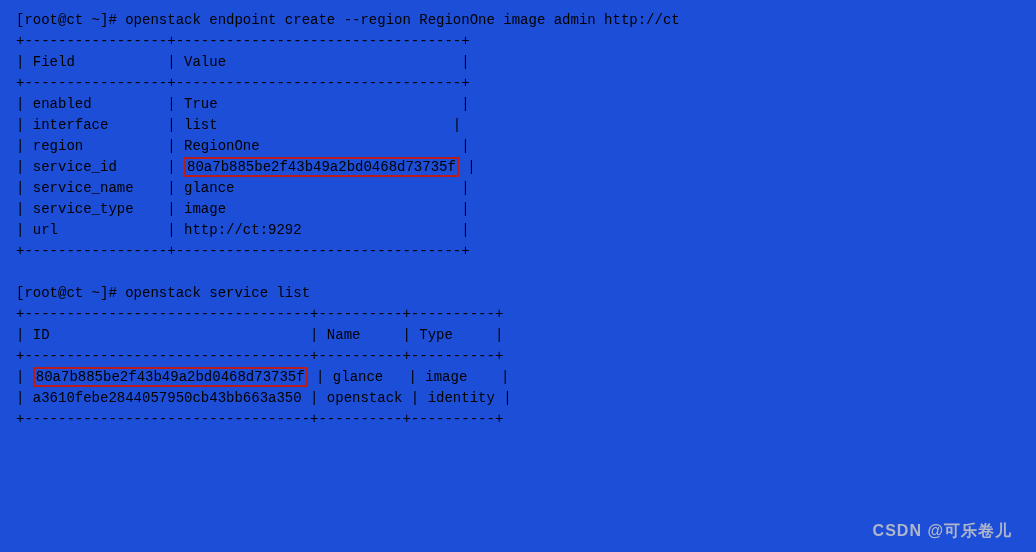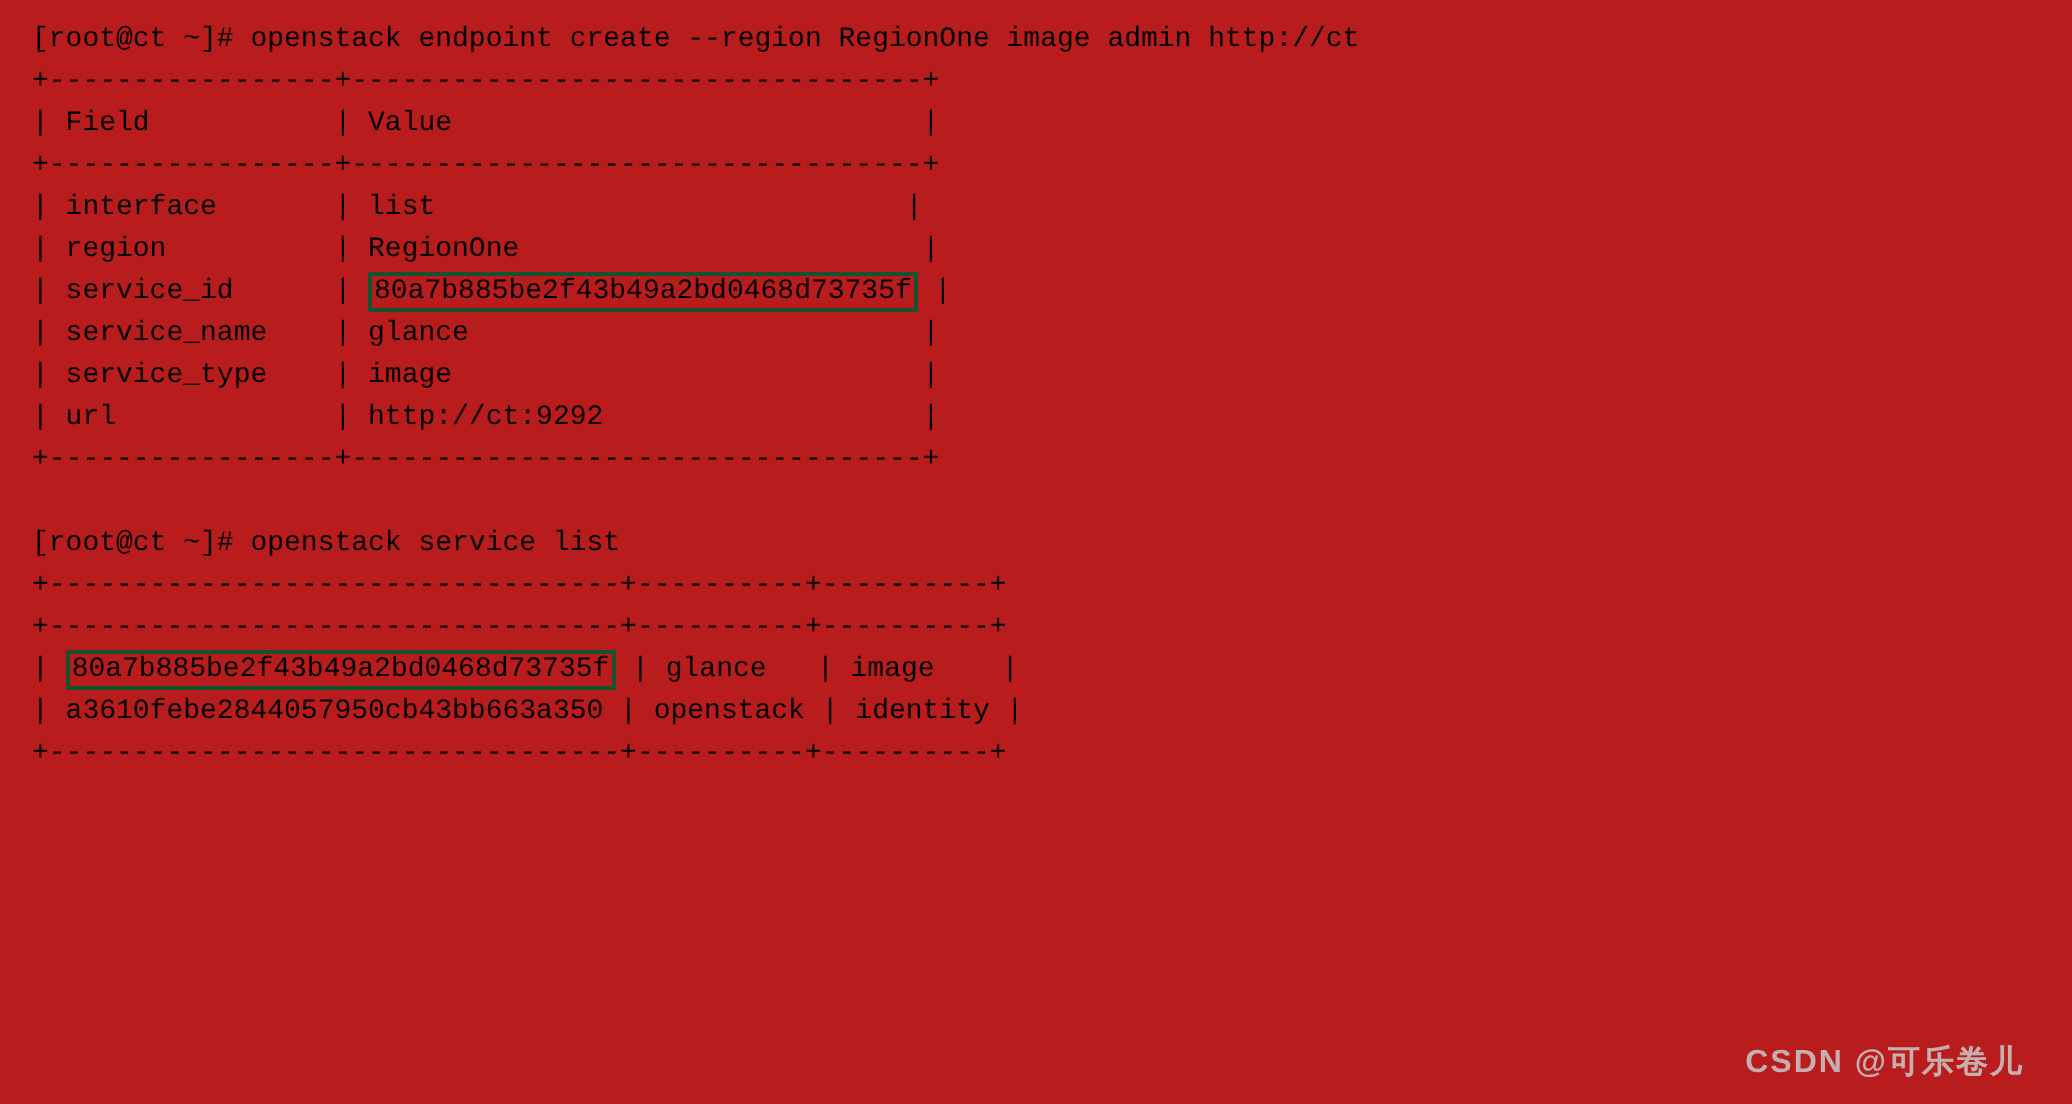"[root@ct ~]# openstack endpoint create" .terminal { background: #b91c1c -> #1d4ed8 }
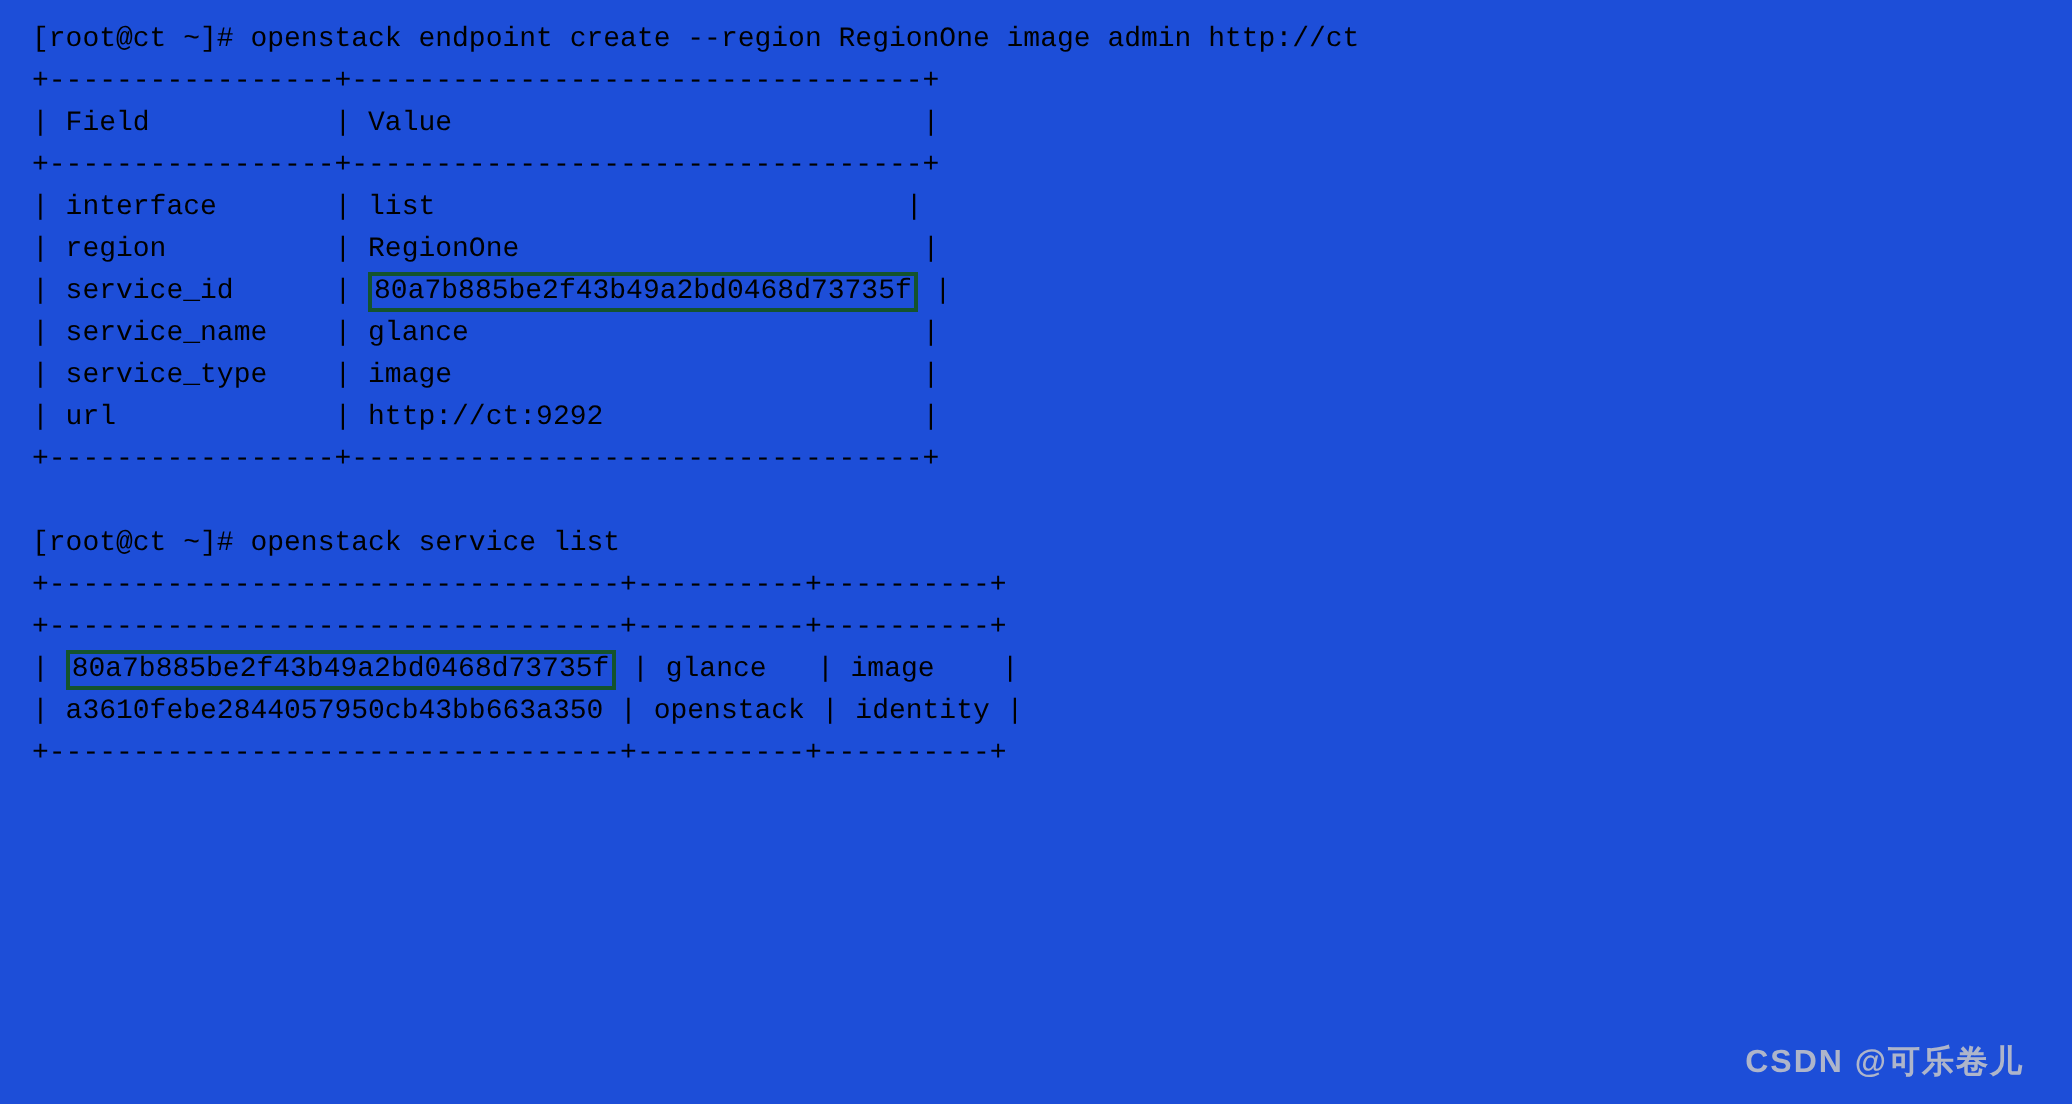"| enabled | True |" div.line { html: none -> <div>| enabled | True |</div> }
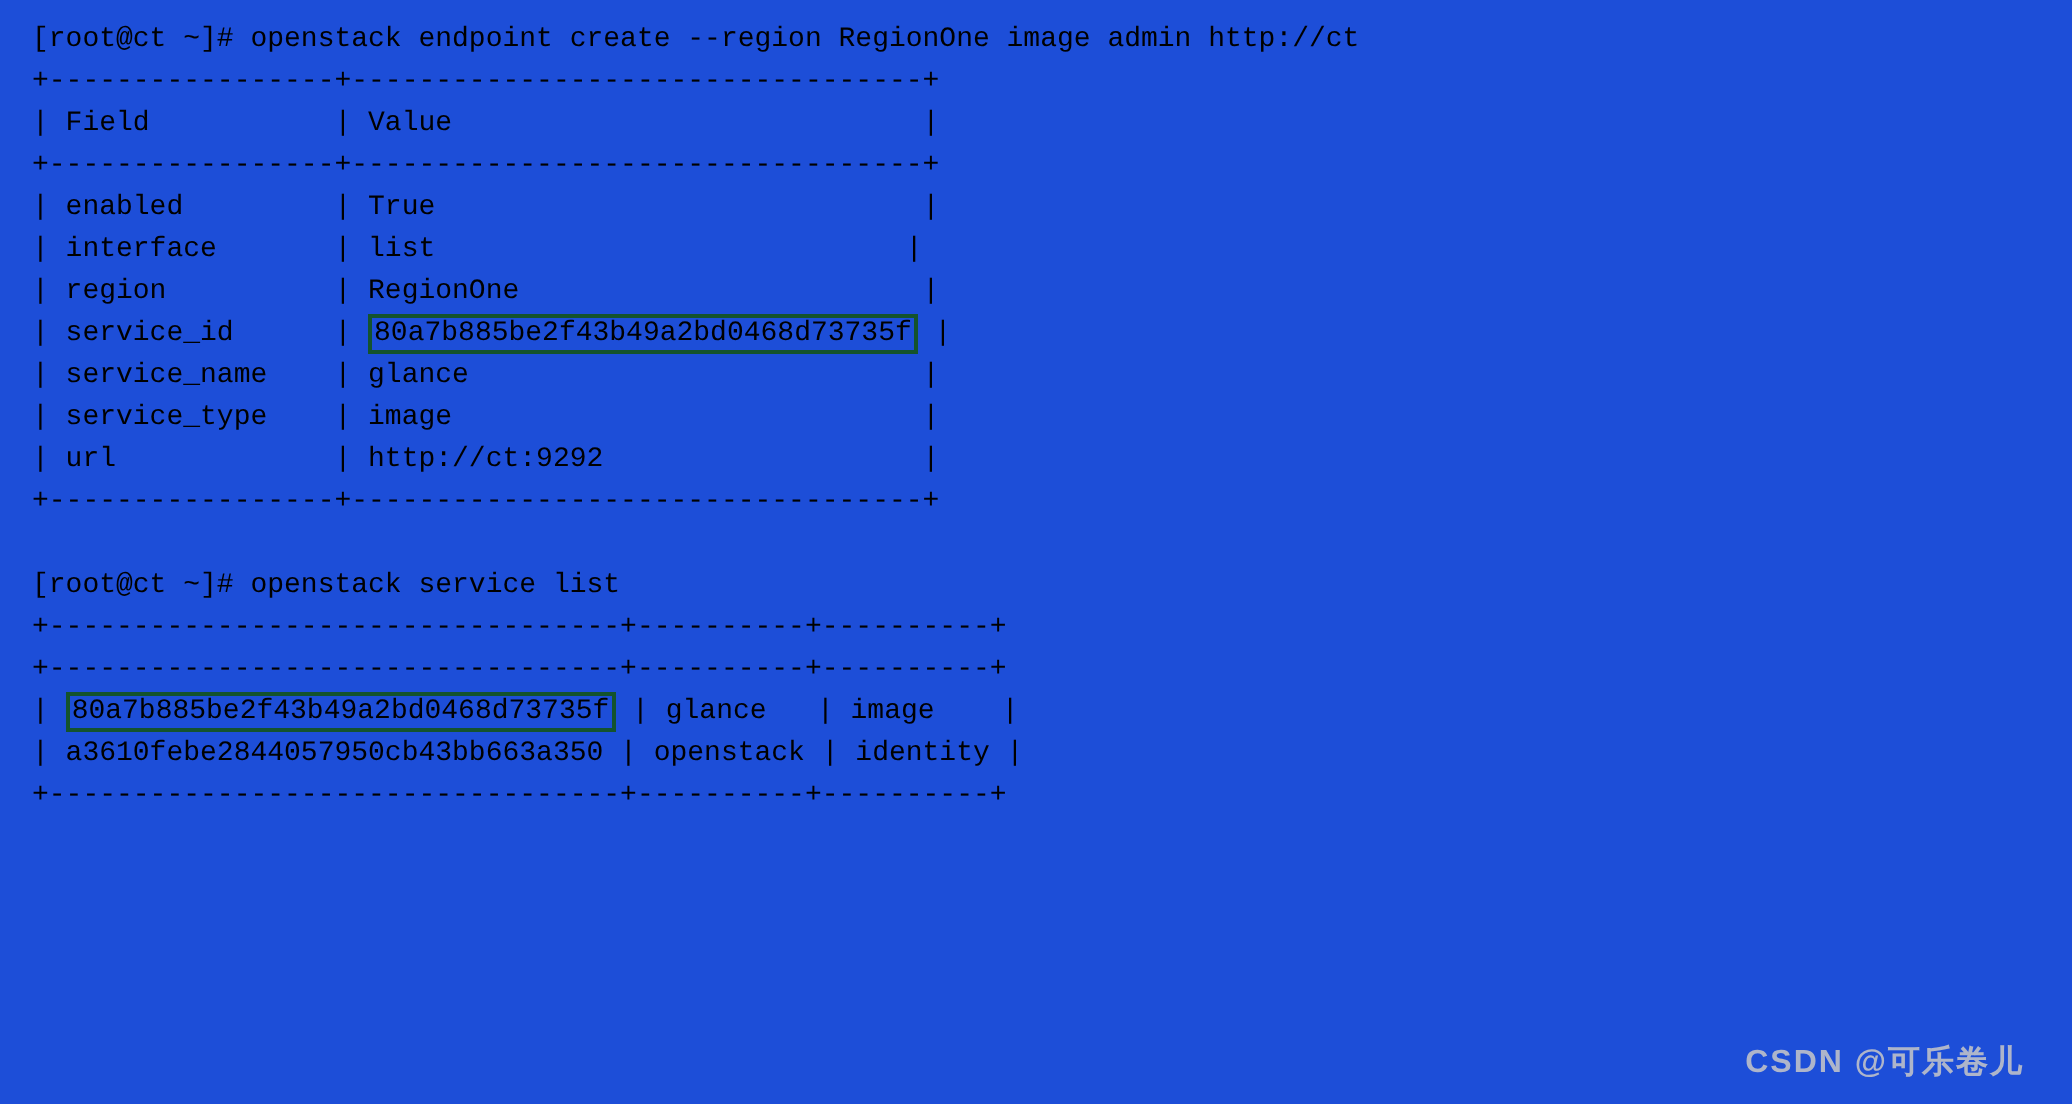"80a7b885be2f43b49a2bd0468d73735f" .highlighted-cell { border: 2px solid #14532d -> 2px solid #b91c1c }
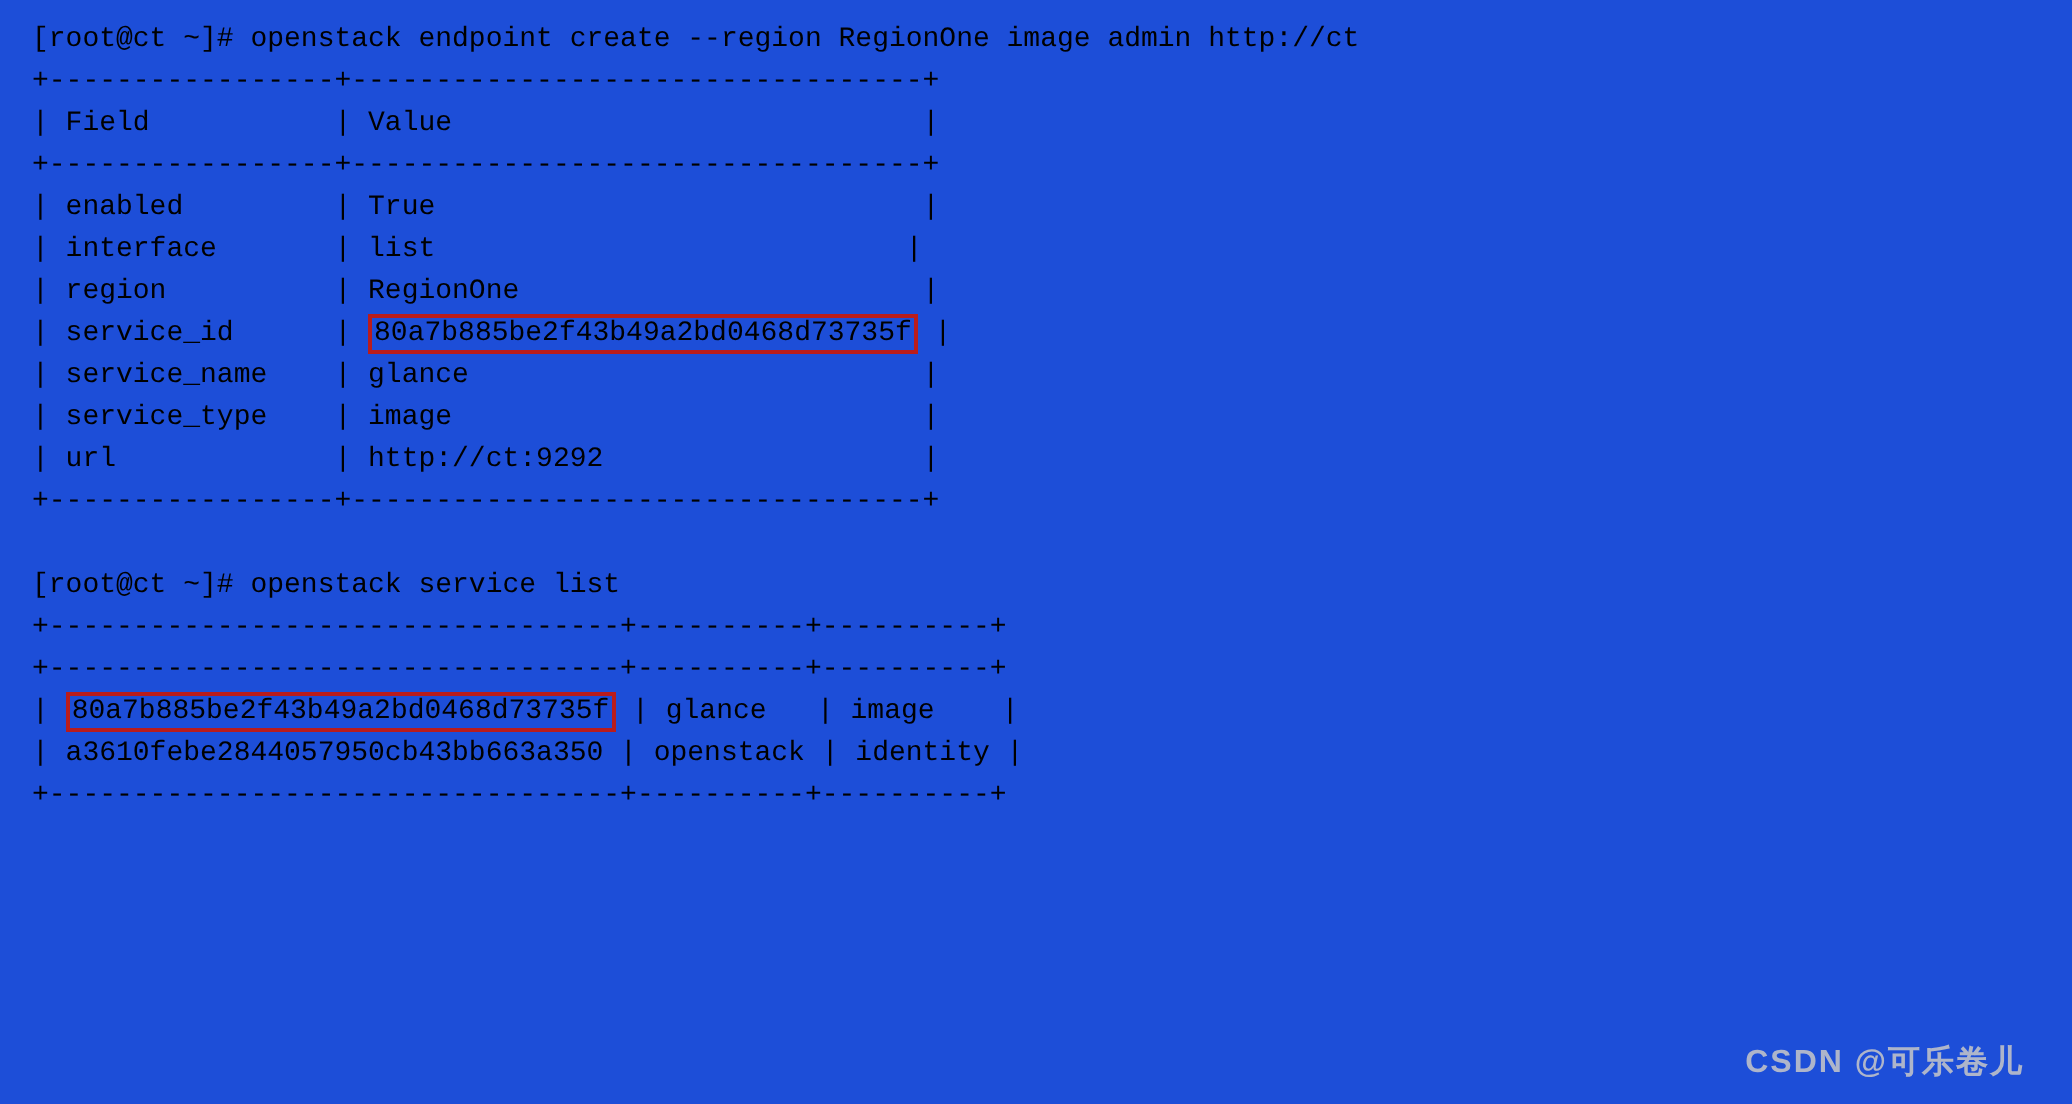"| ID | Name |" div.line { html: none -> <div>| ID | Name | Type |</div> }
